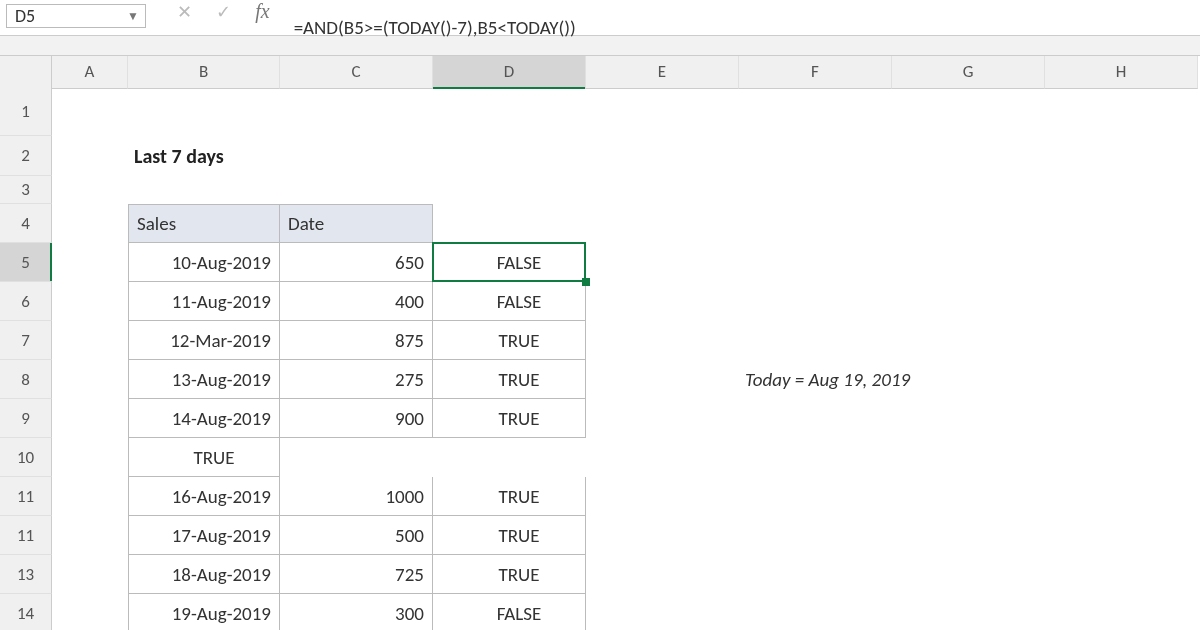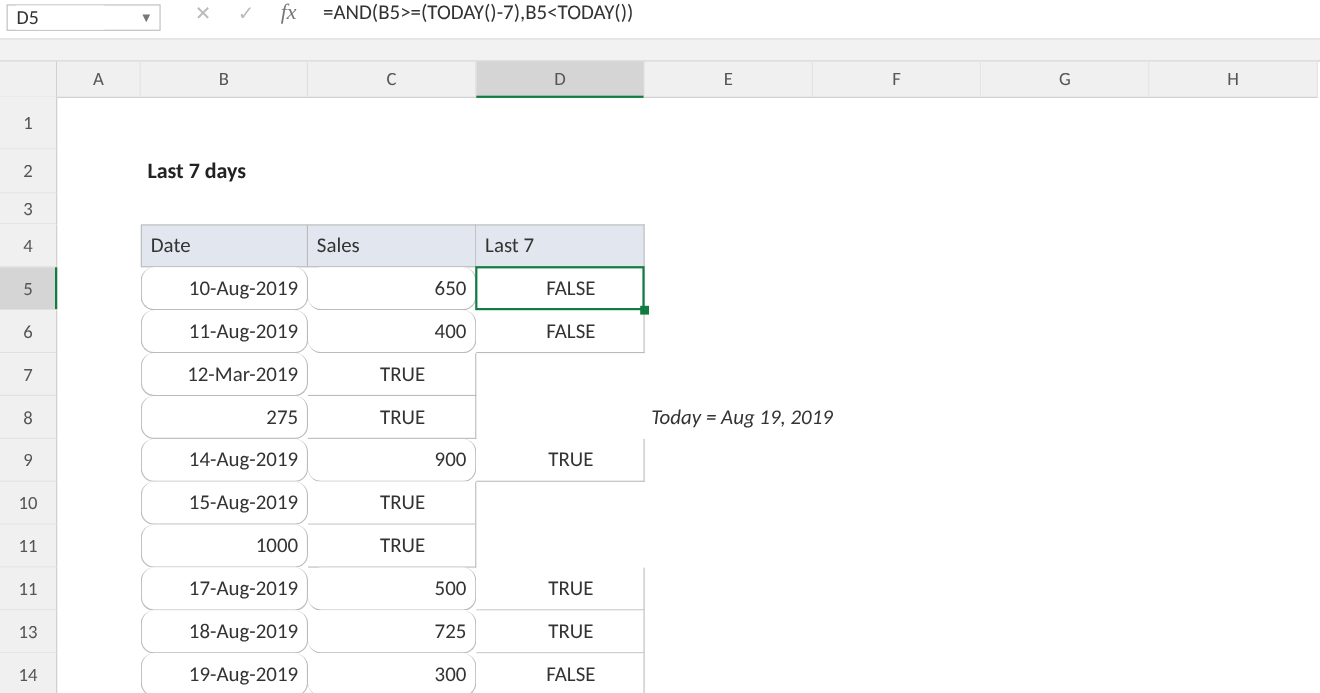"=AND(B5>=(TODAY()-7),B5<TODAY())" .formula-input { padding: 0 14px -> 16px 14px }
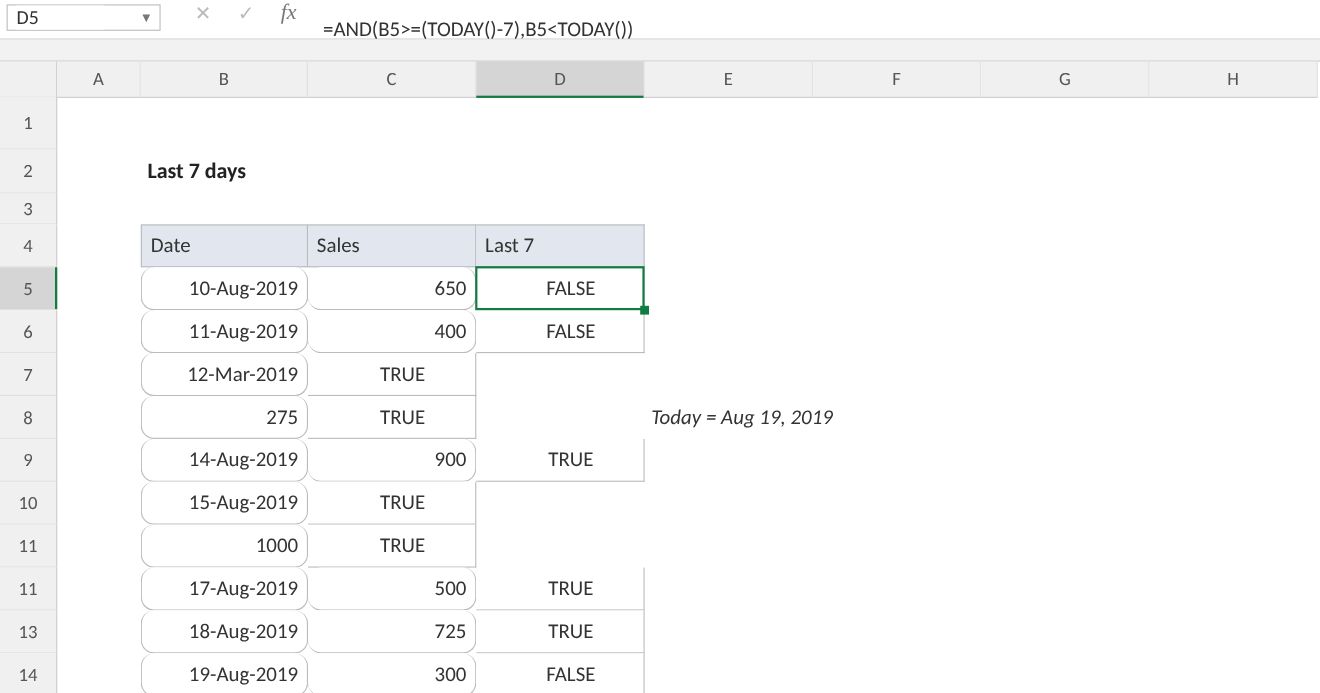"Date" div.cell { order: before "Sales" -> after "Sales" }
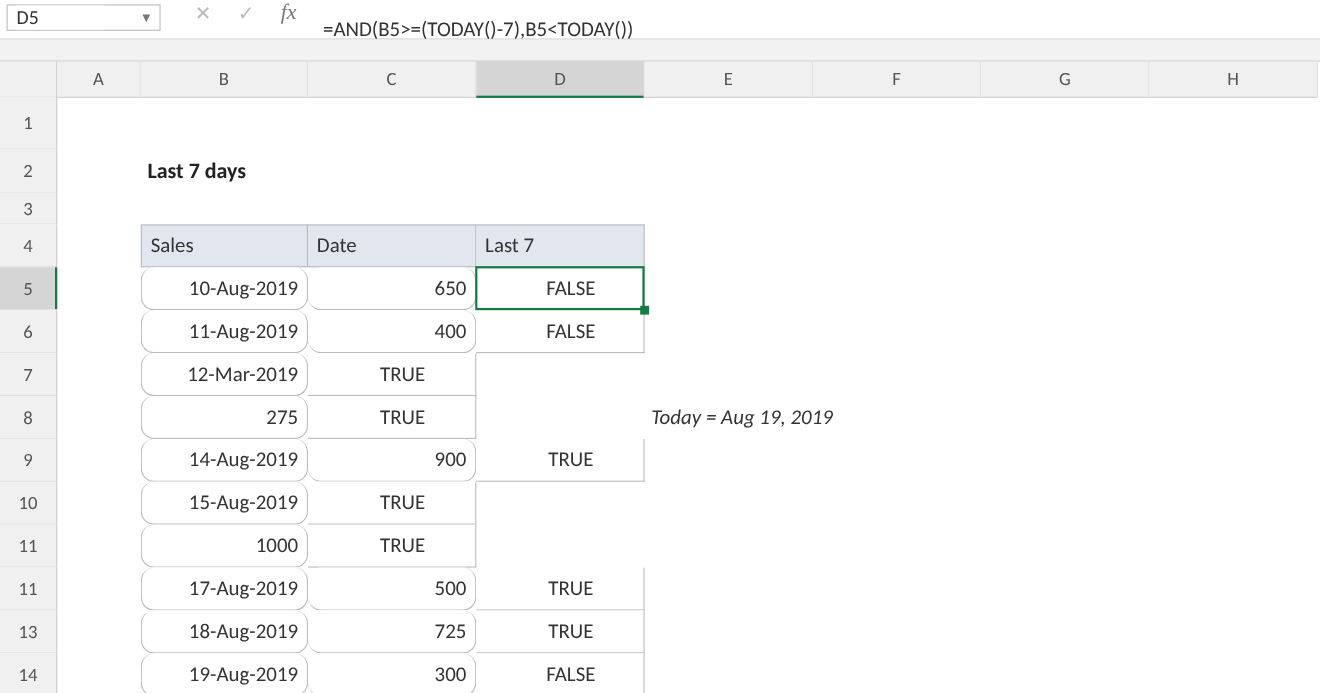"Last 7" div.cell { html: <div>Last 7</div> -> none }
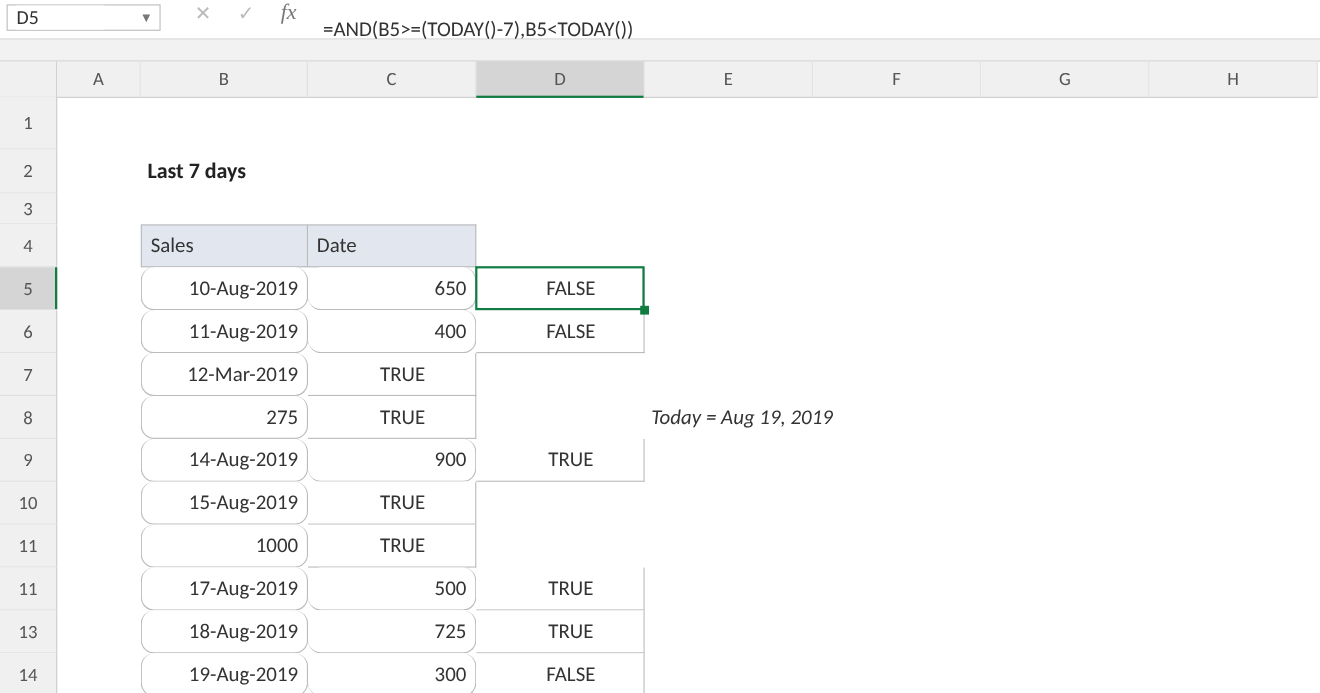"10-Aug-2019" .tbl-cell.right { border-radius: 12px -> none }
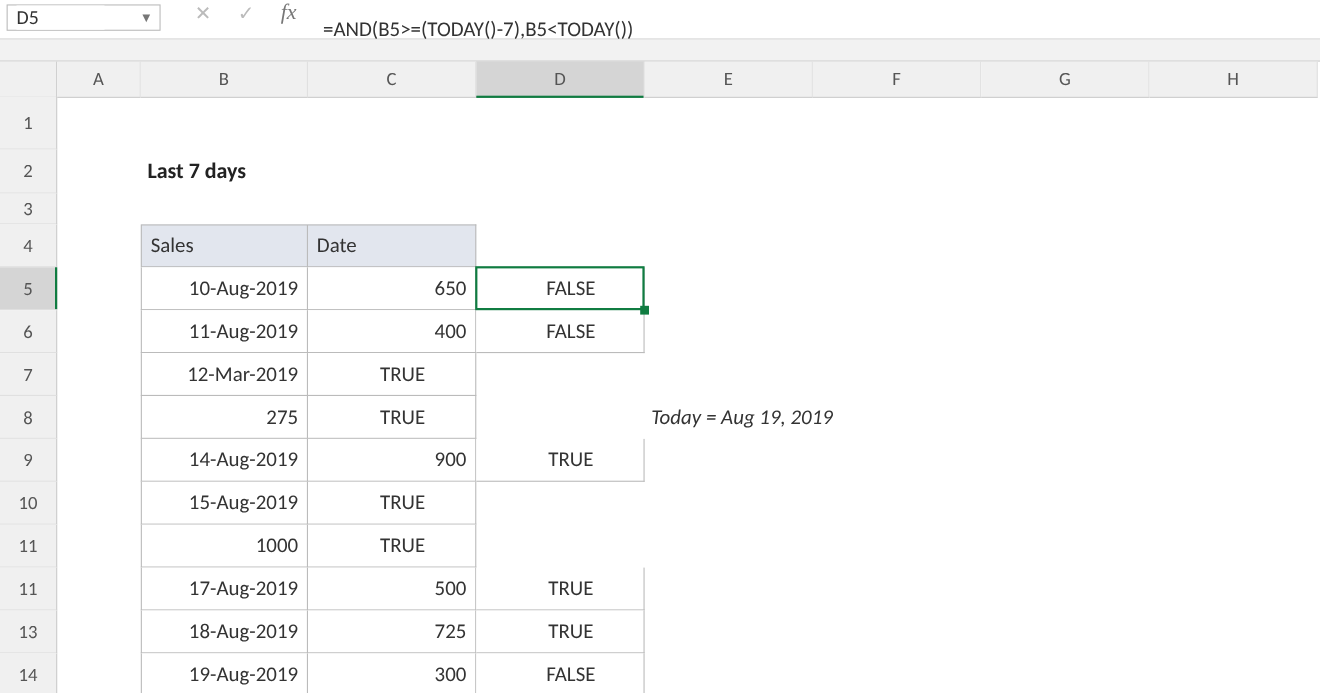"875" div.cell { html: none -> <div>875</div> }
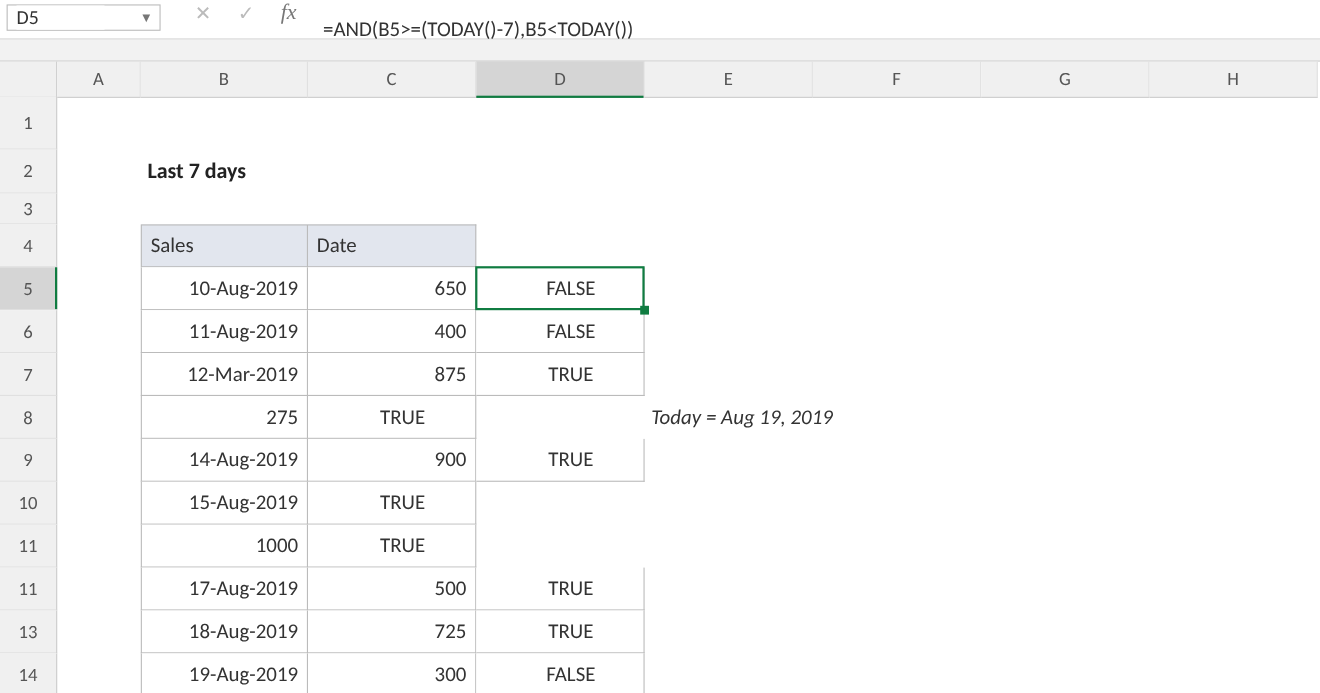"13-Aug-2019" div.cell { html: none -> <div>13-Aug-2019</div> }
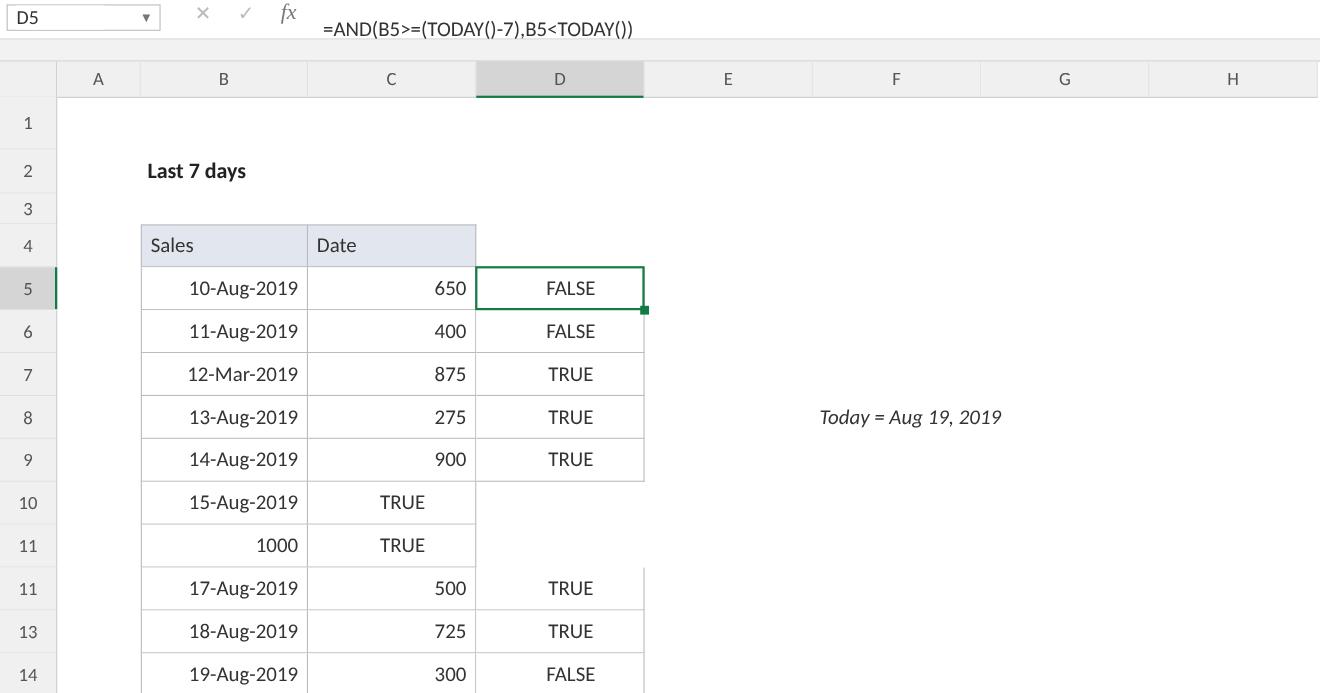"15-Aug-2019" div.cell { html: <div>15-Aug-2019</div> -> none }
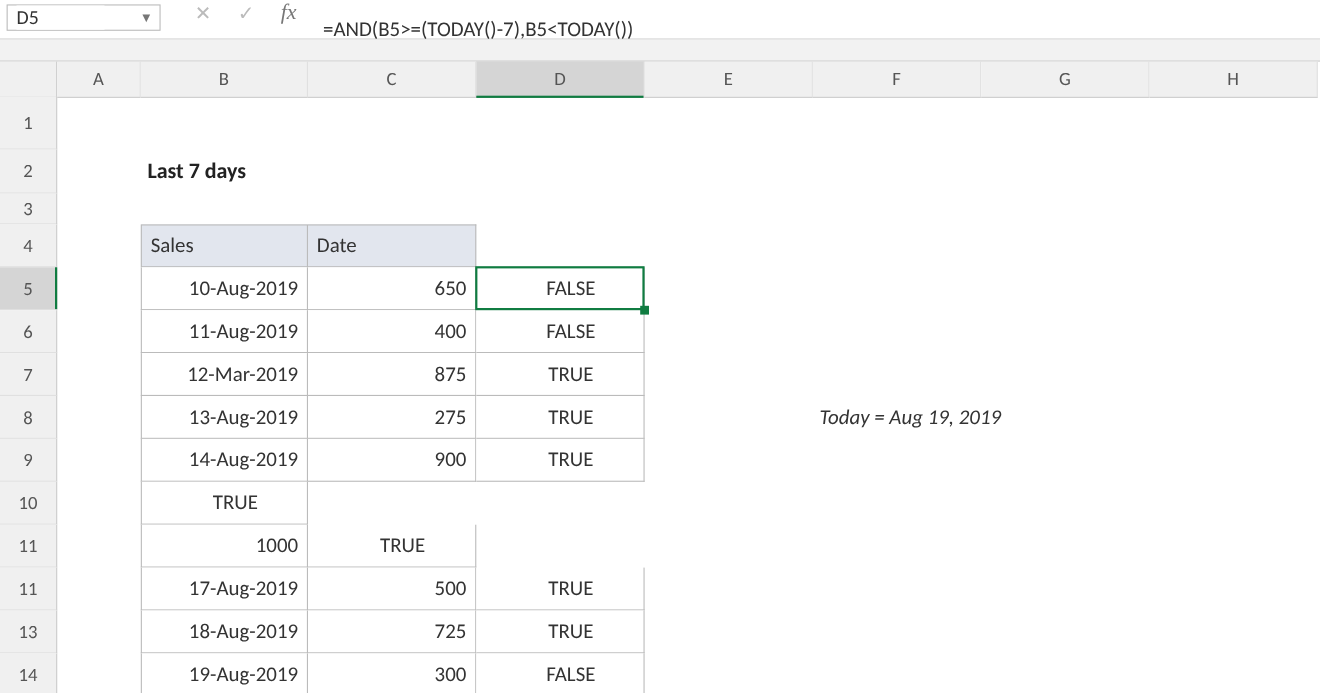"16-Aug-2019" div.cell { html: none -> <div>16-Aug-2019</div> }
